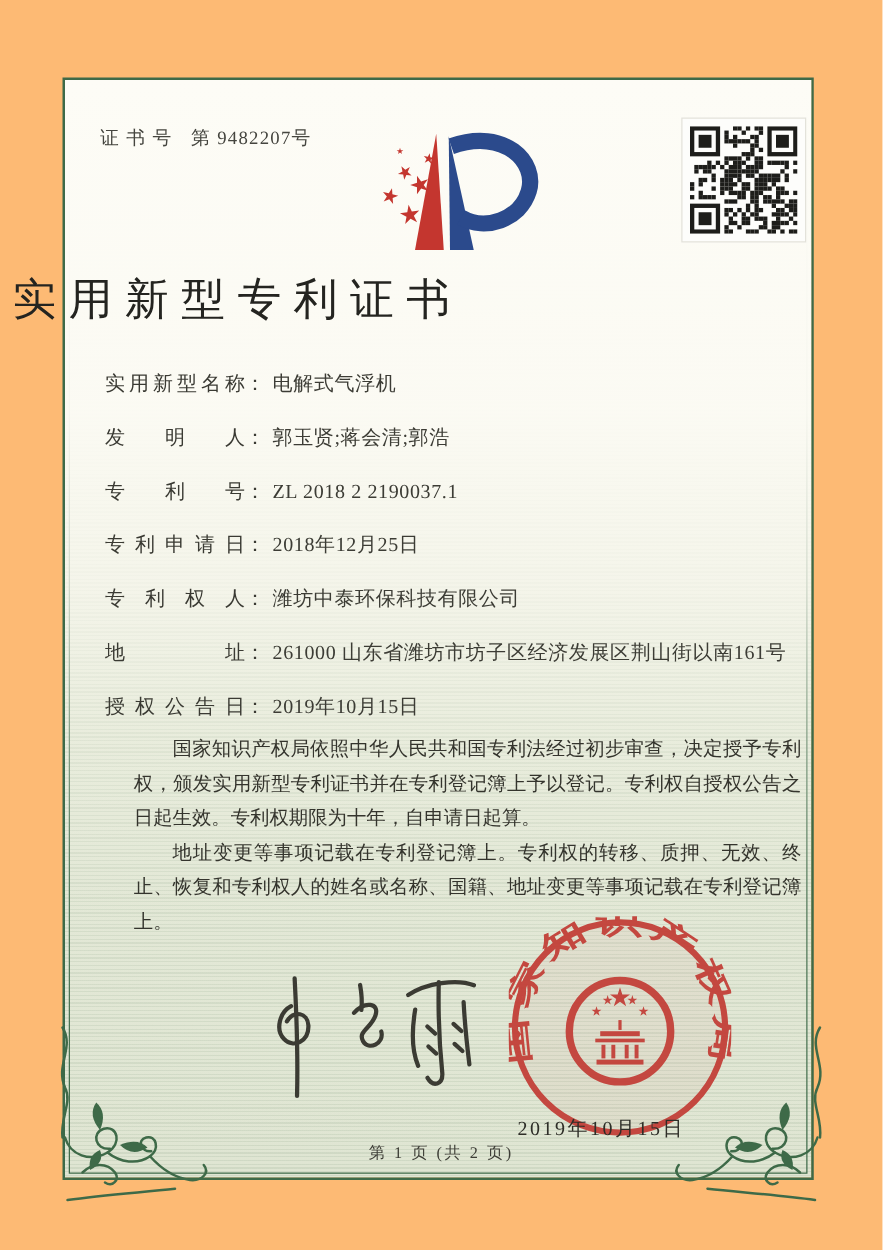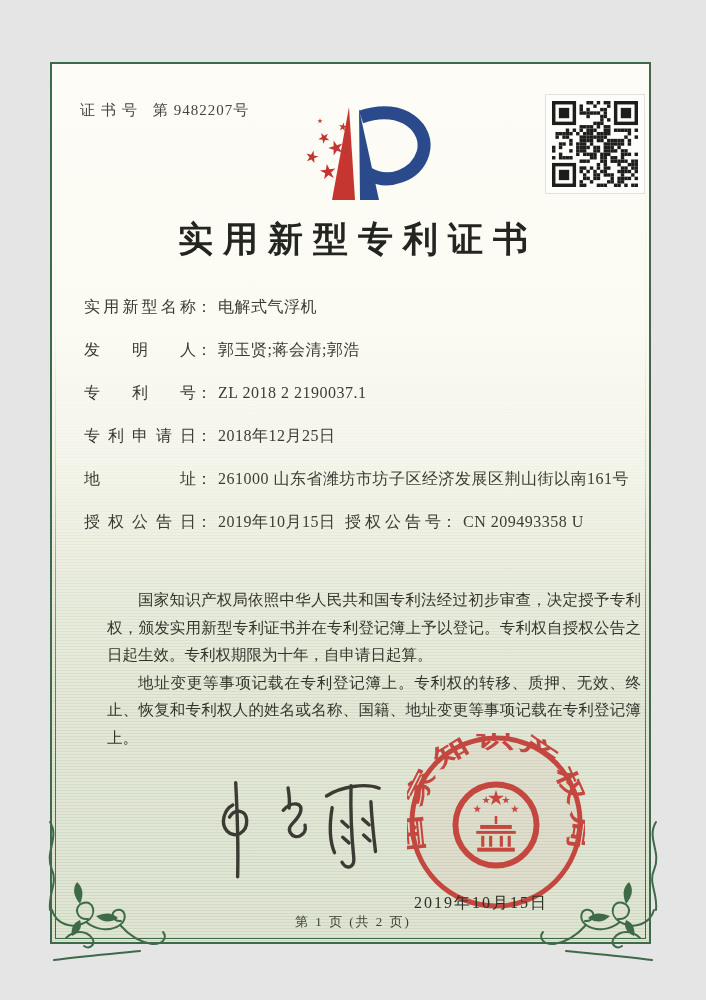"证书号 第9482207号" .page { background: #e5e5e5 -> #fdba74 }
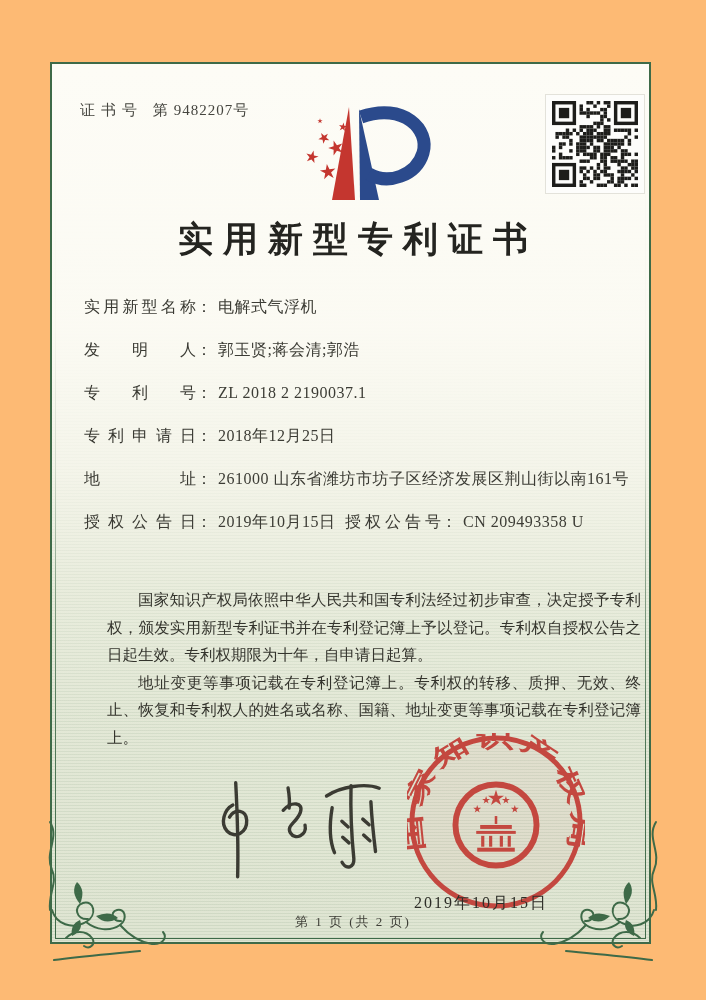"实用新型专利证书" .title { font-weight: bold -> normal; text-align: center -> none }
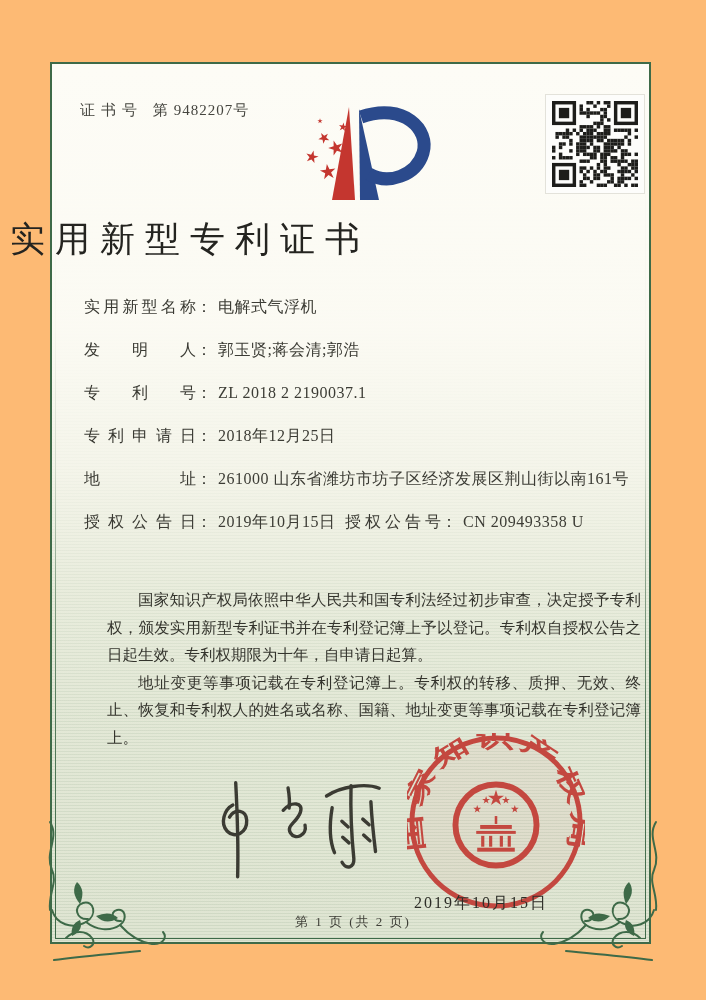"专利权人： 潍坊中泰环保科技有限公司" div.field-row { html: none -> <div> <span>专利权人</span><span>：</span><span>潍坊中泰环保科技有限公司</span> </div> }
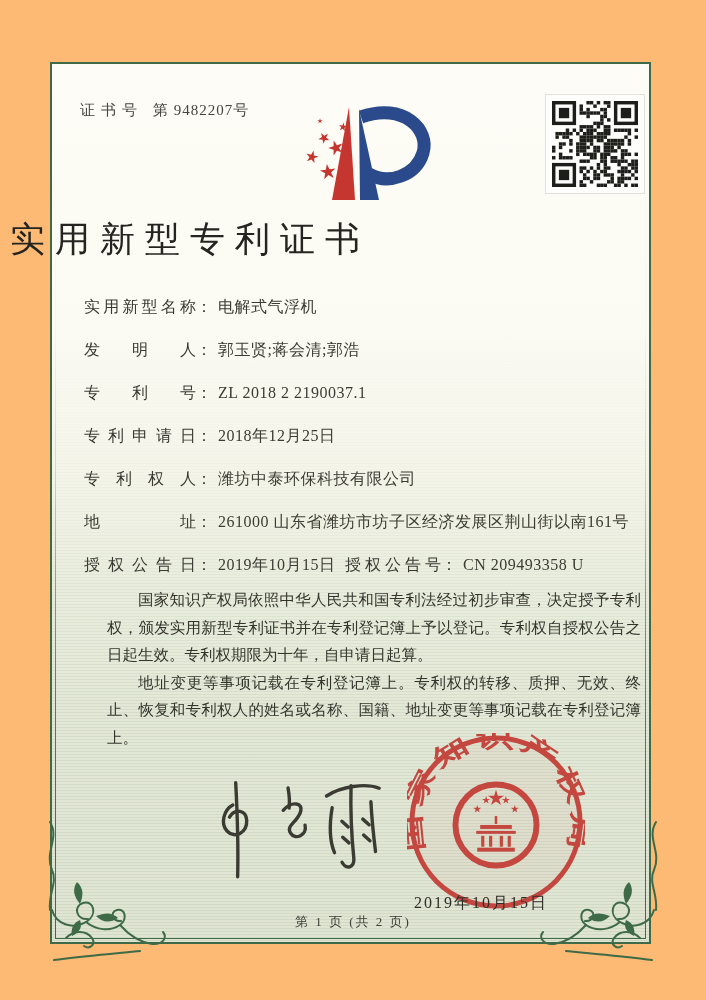"授权公告号： CN 209493358 U" span.pair2 { html: <span> <span>授权公告号</span><span>：</span><span>CN 209493358 U</span> </span> -> none }
